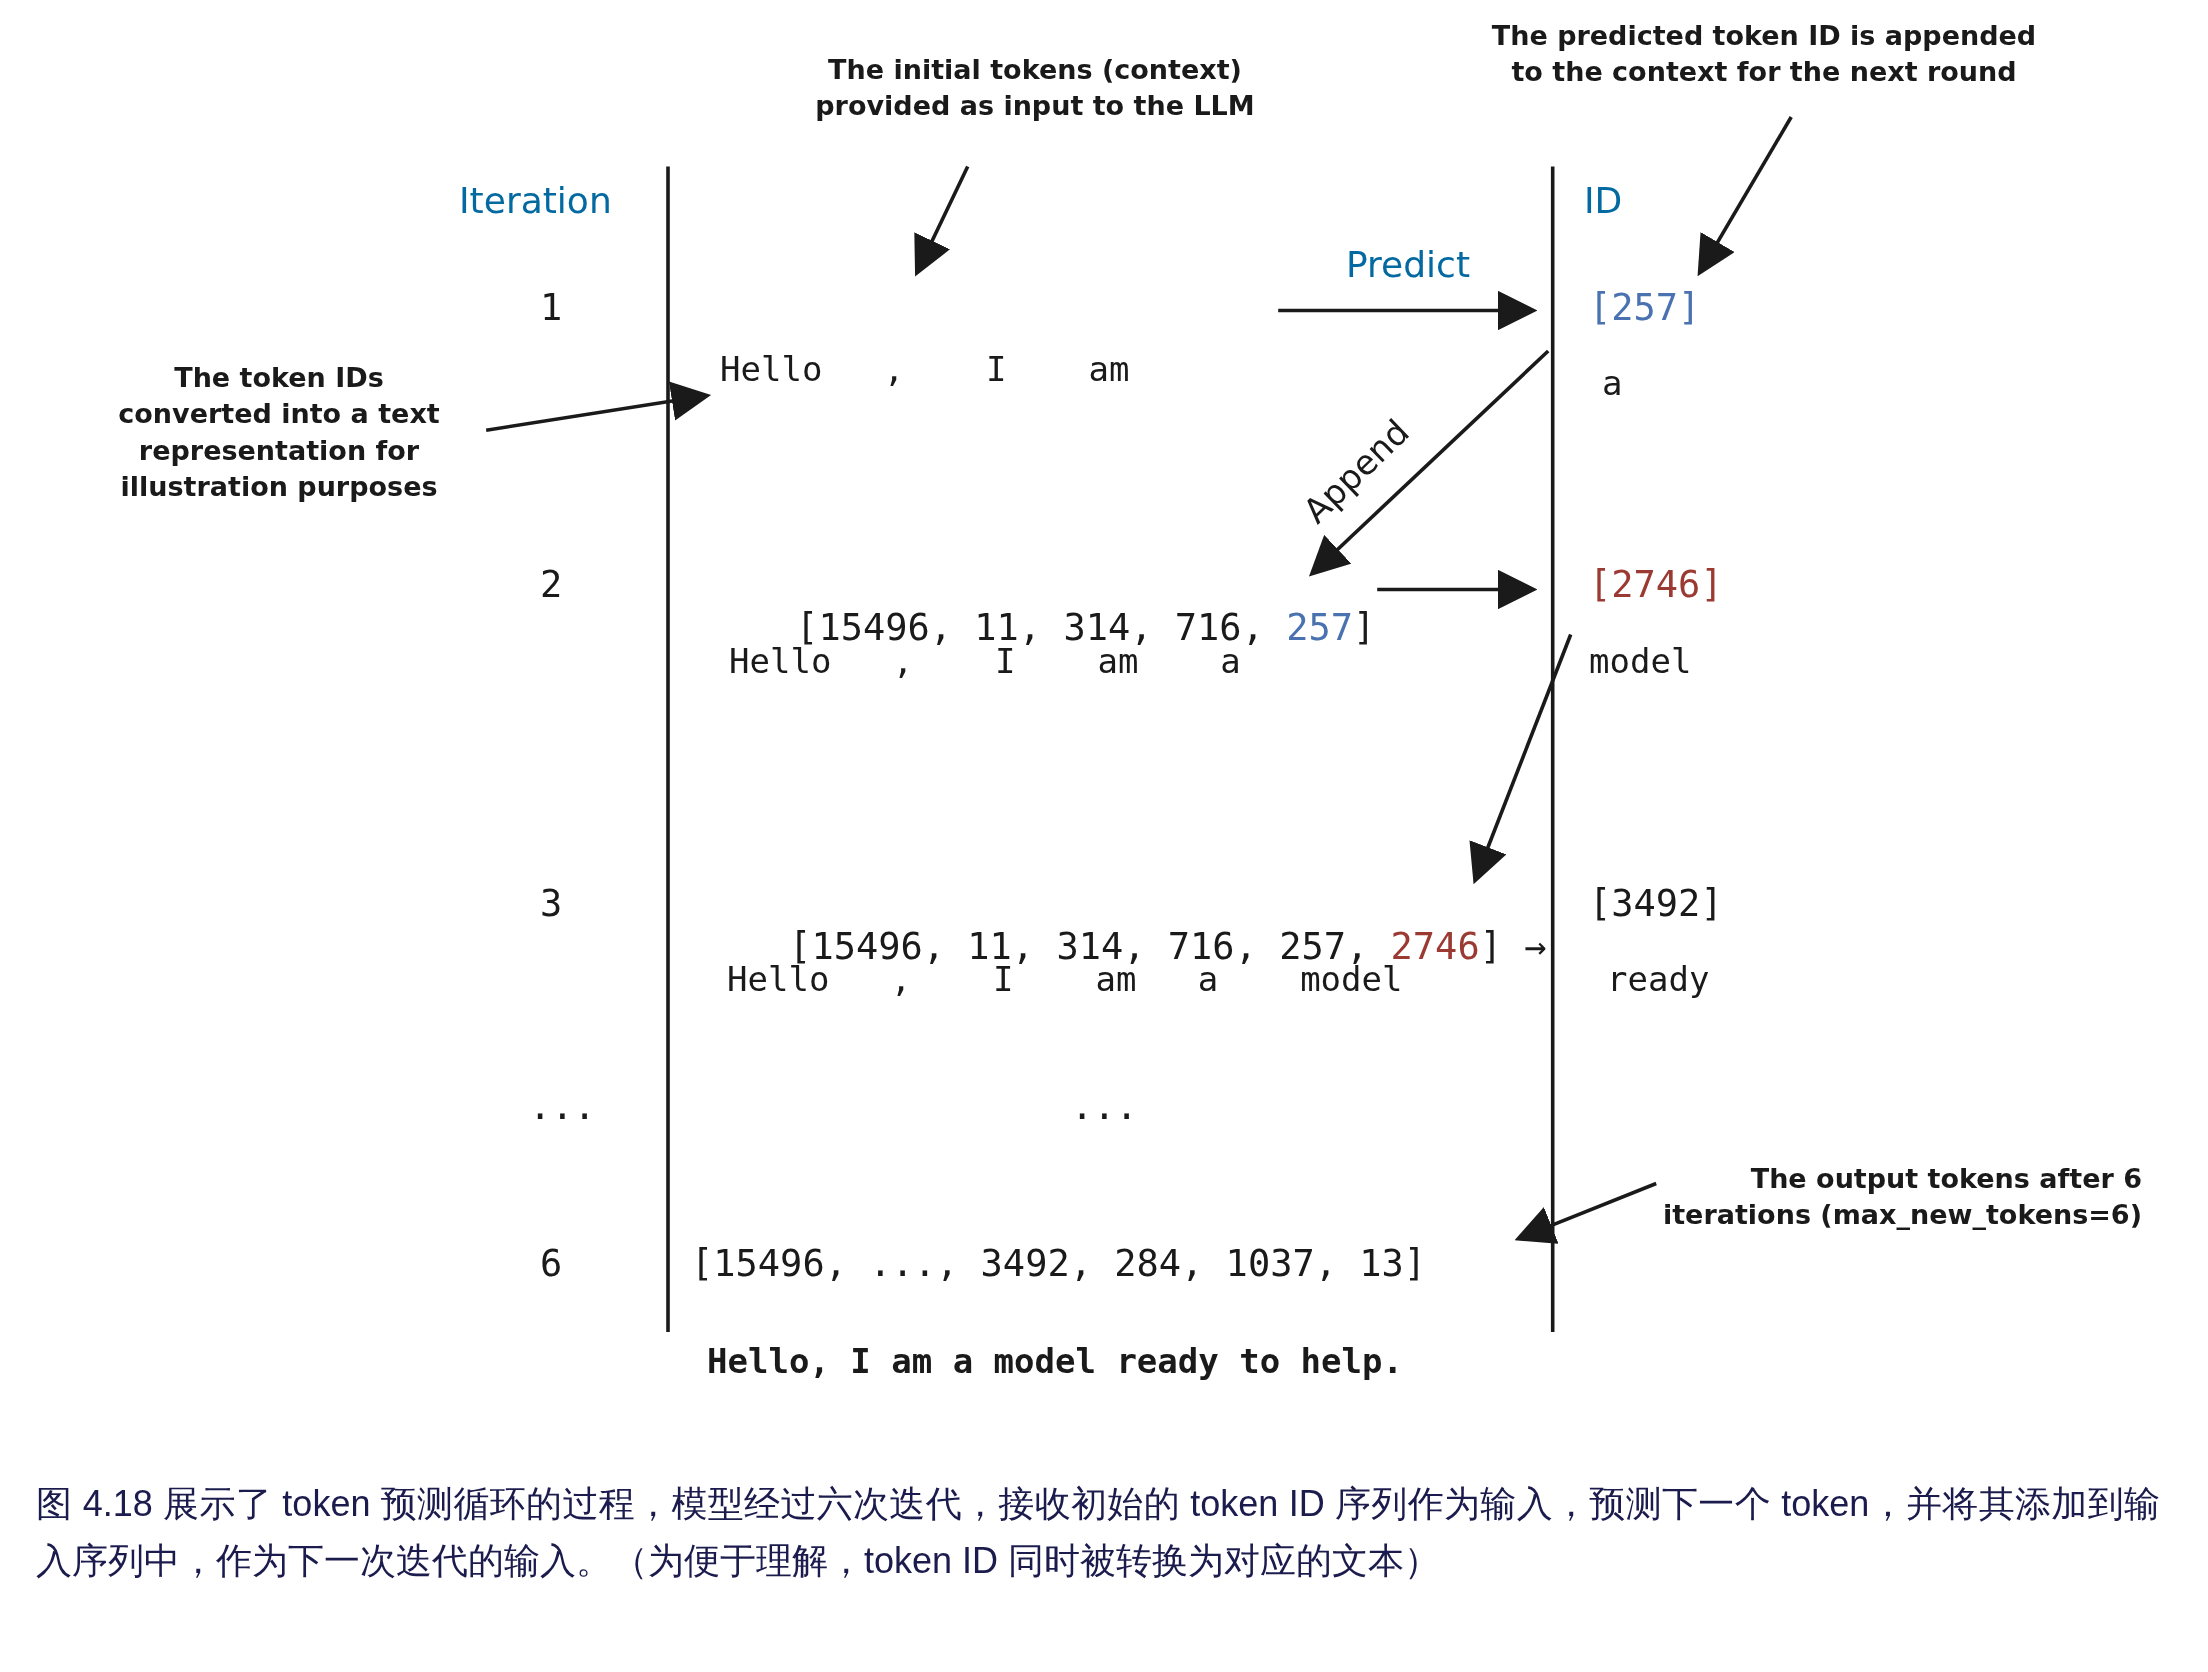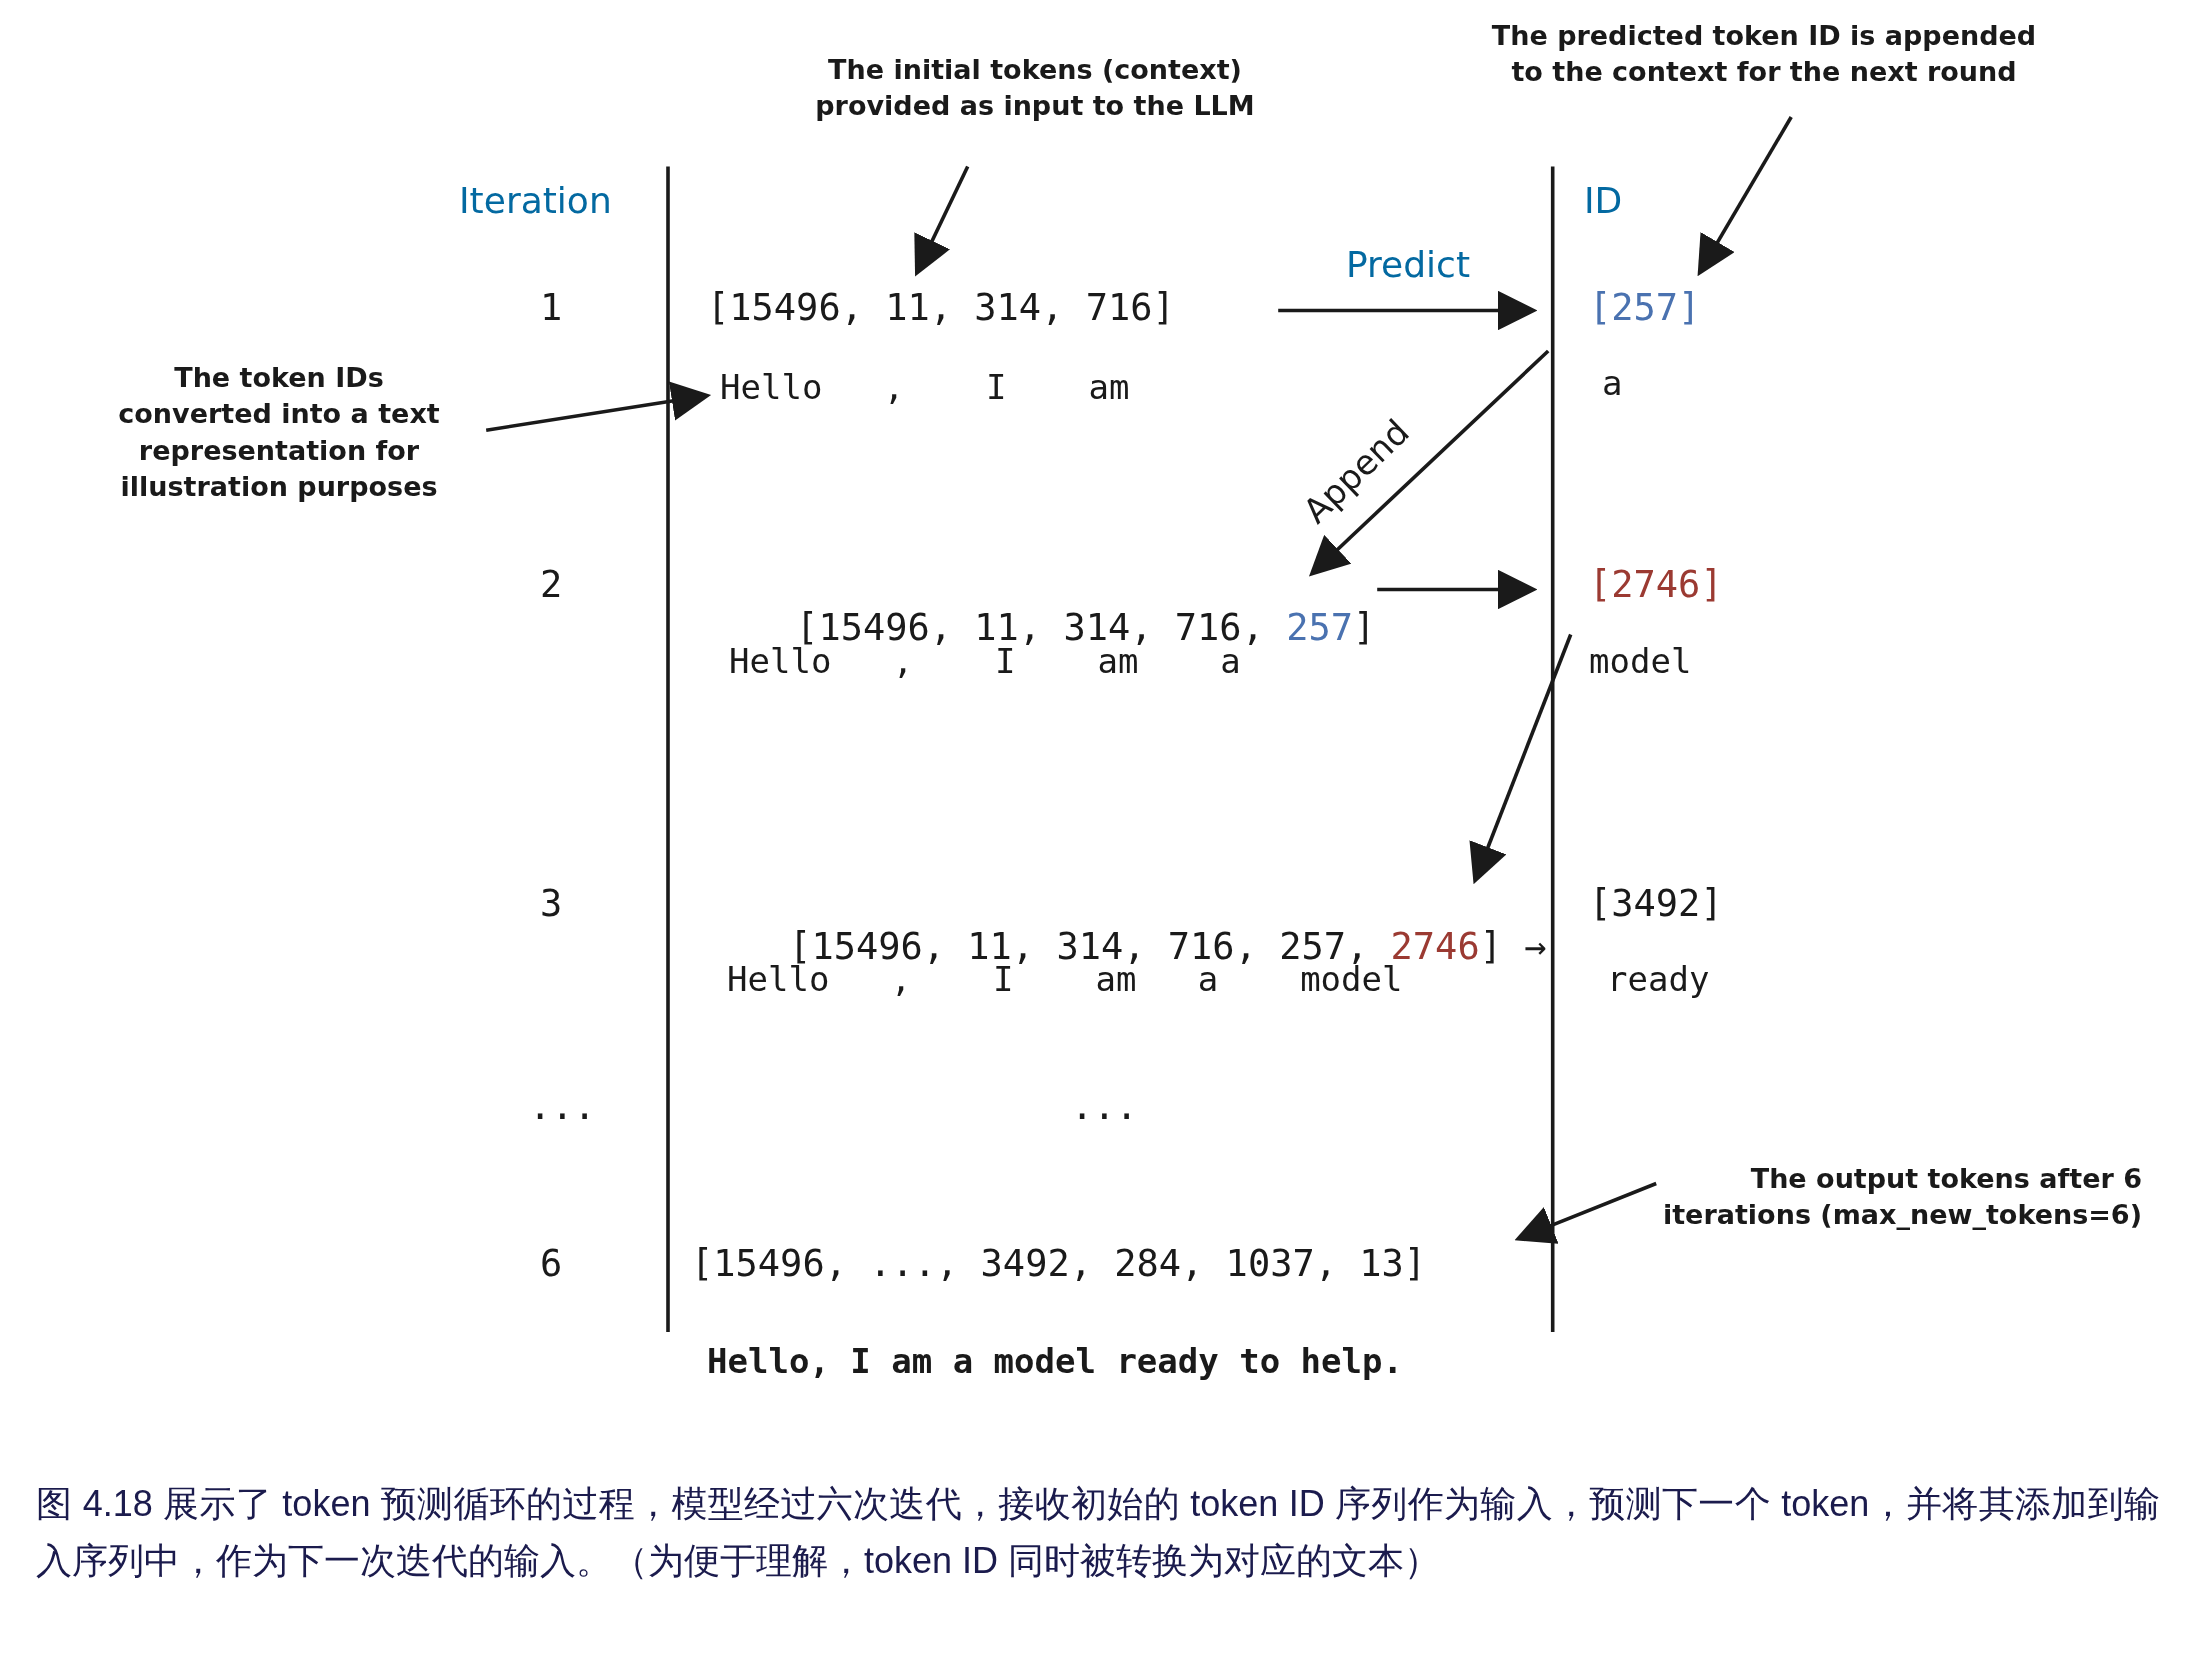"[15496, 11, 314, 716]" div.mono { html: <div>[15496, 11, 314, 716]</div> -> none }
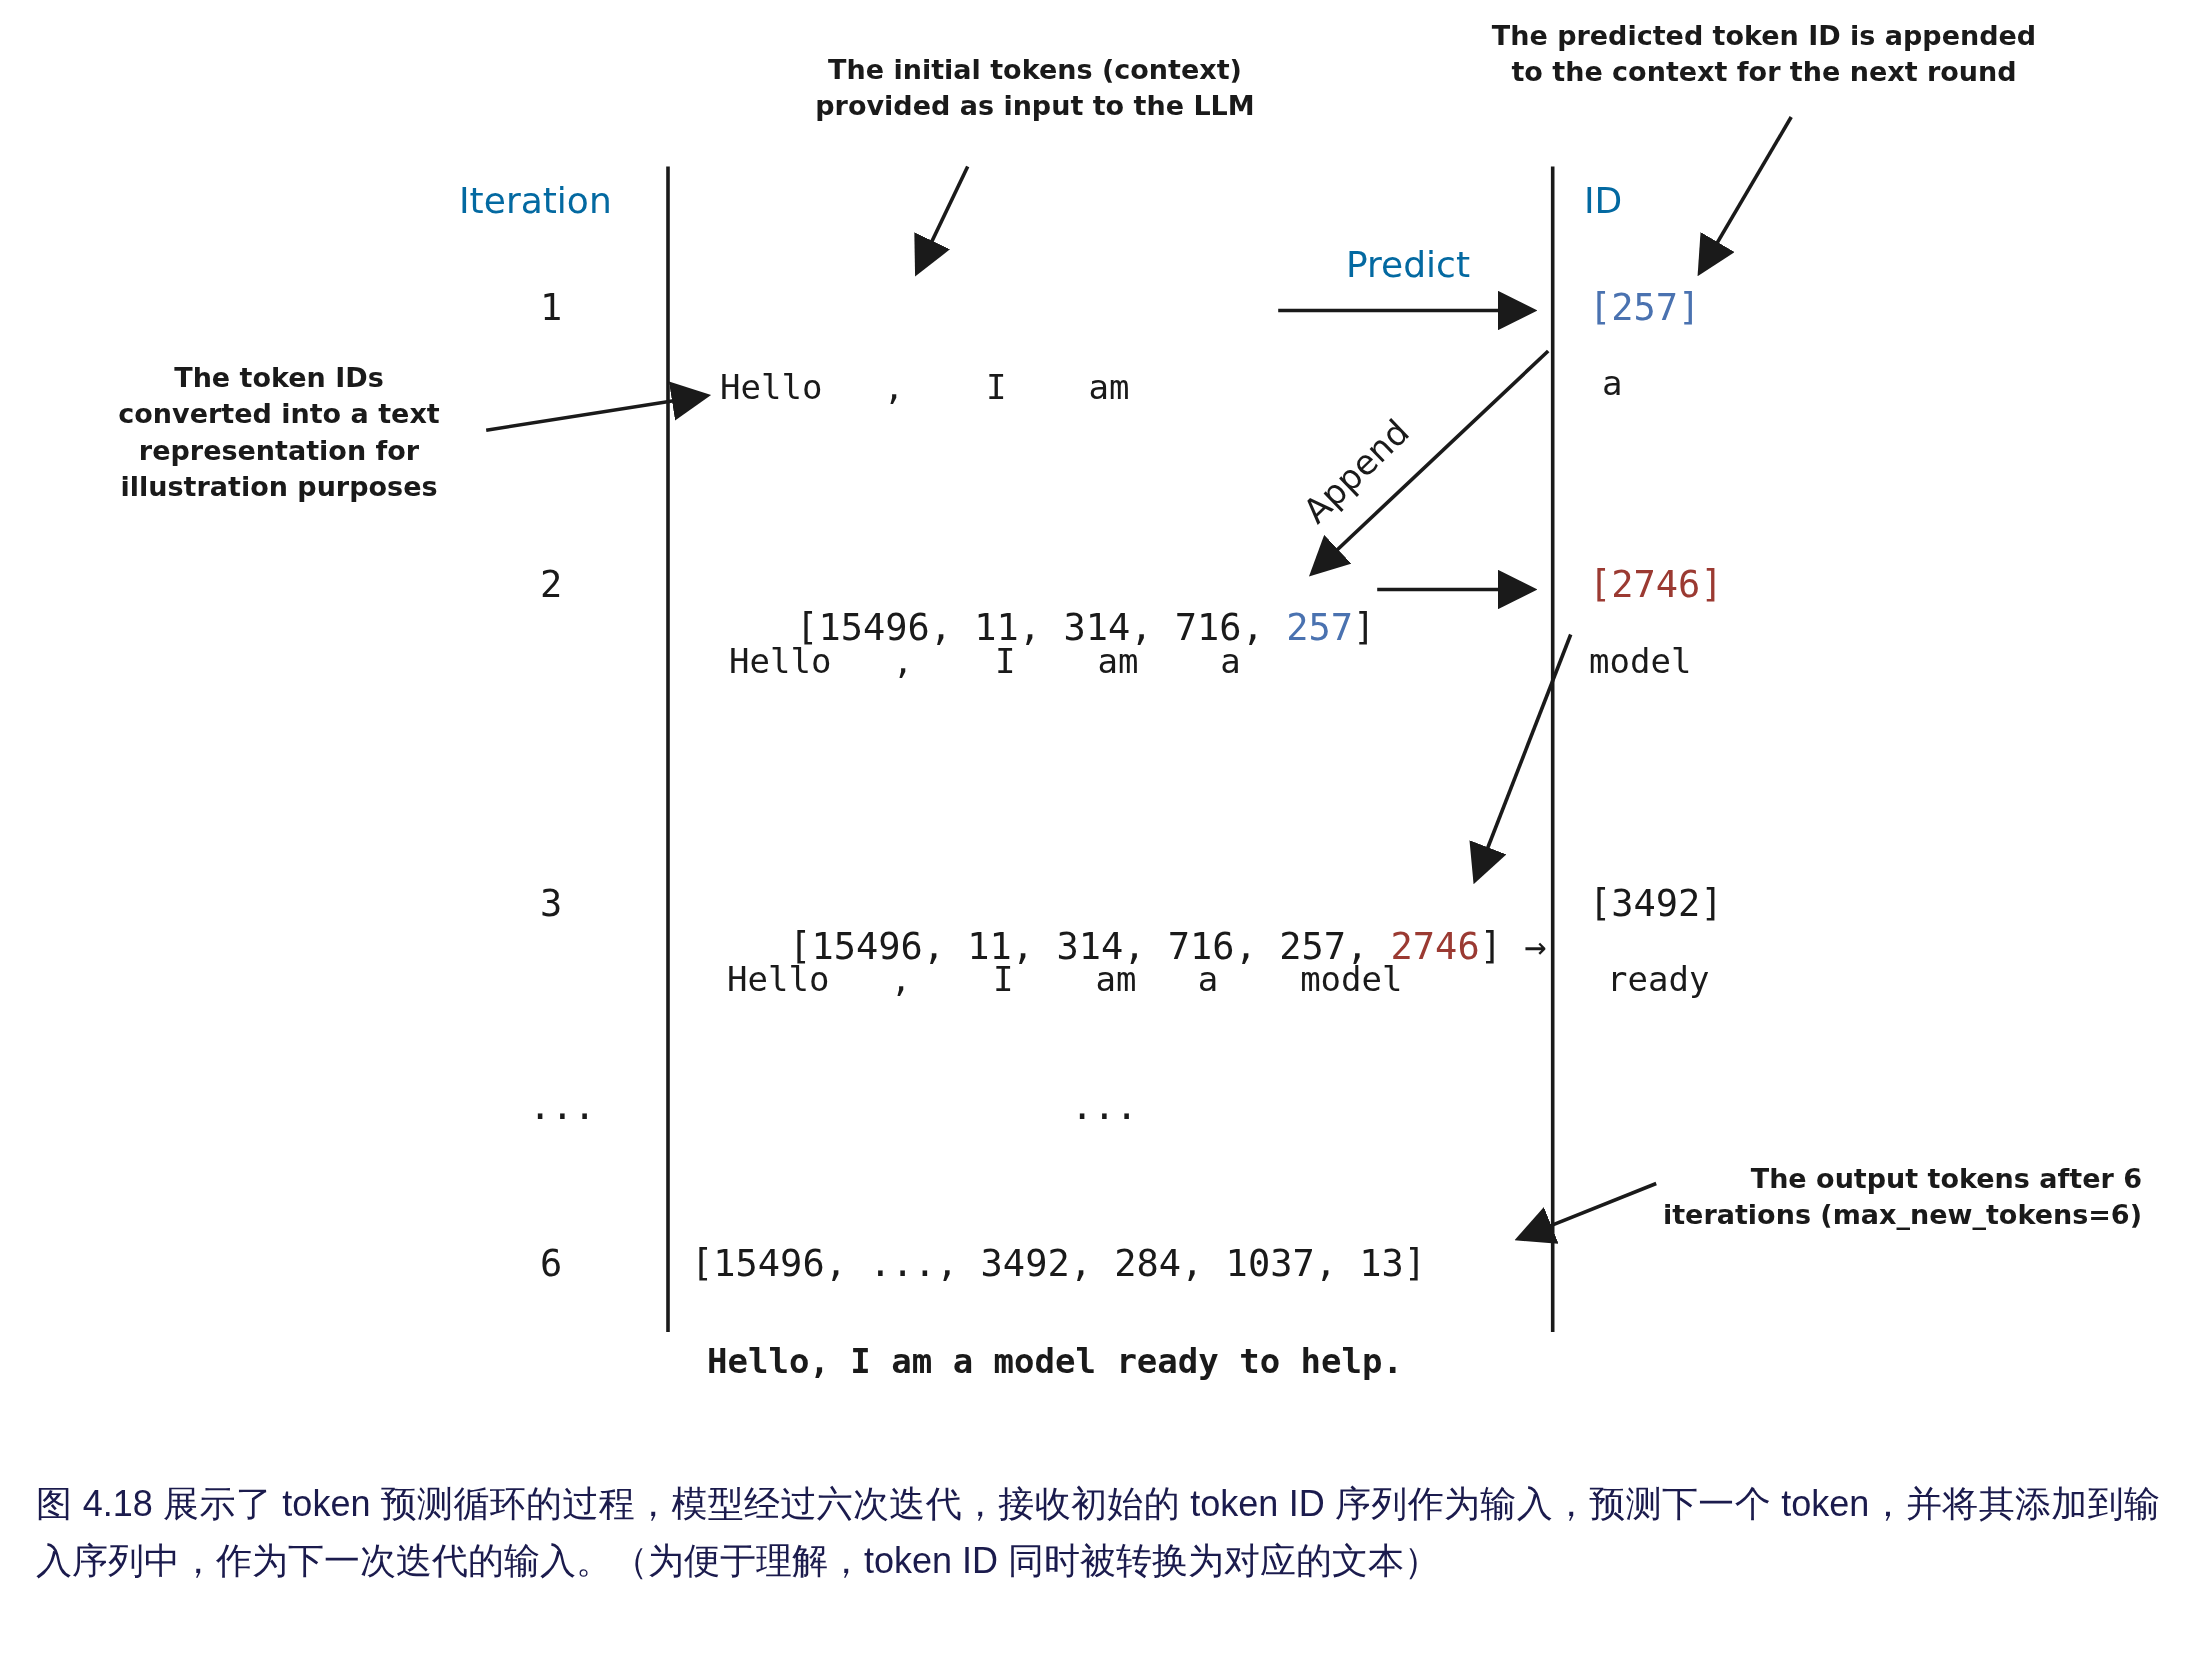"Hello , I am" div.mono { top: 367px -> 349px }
